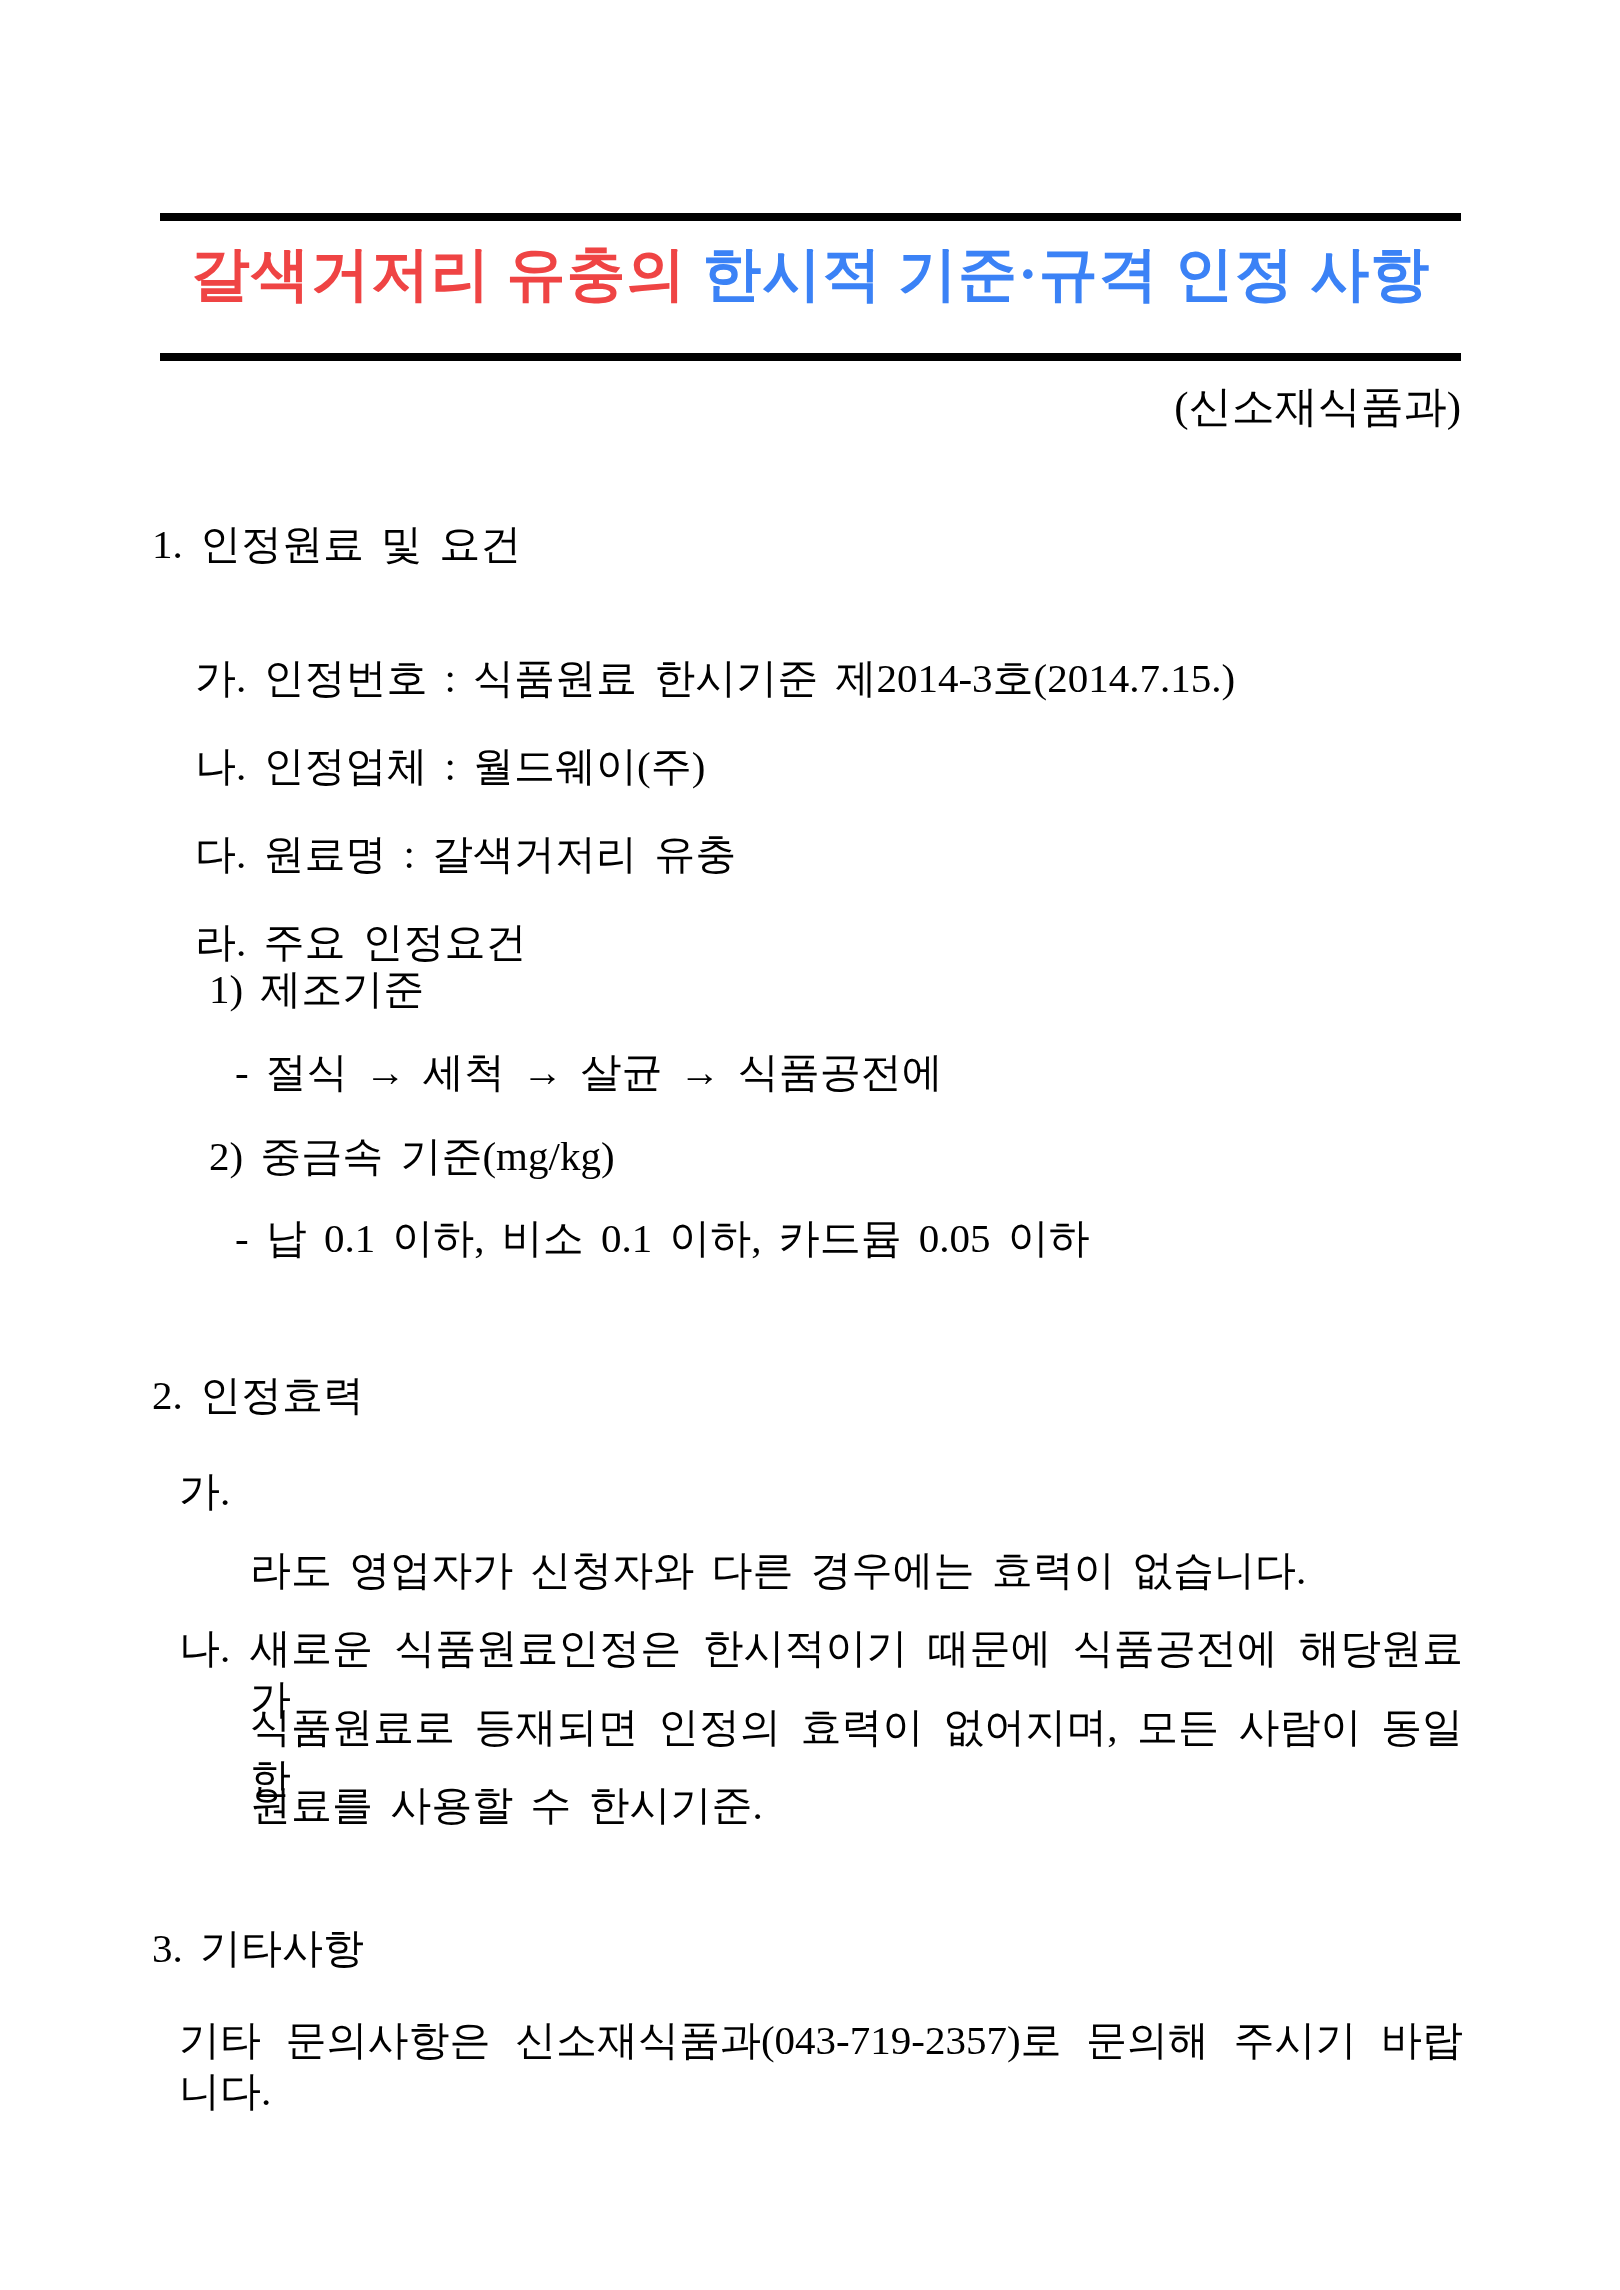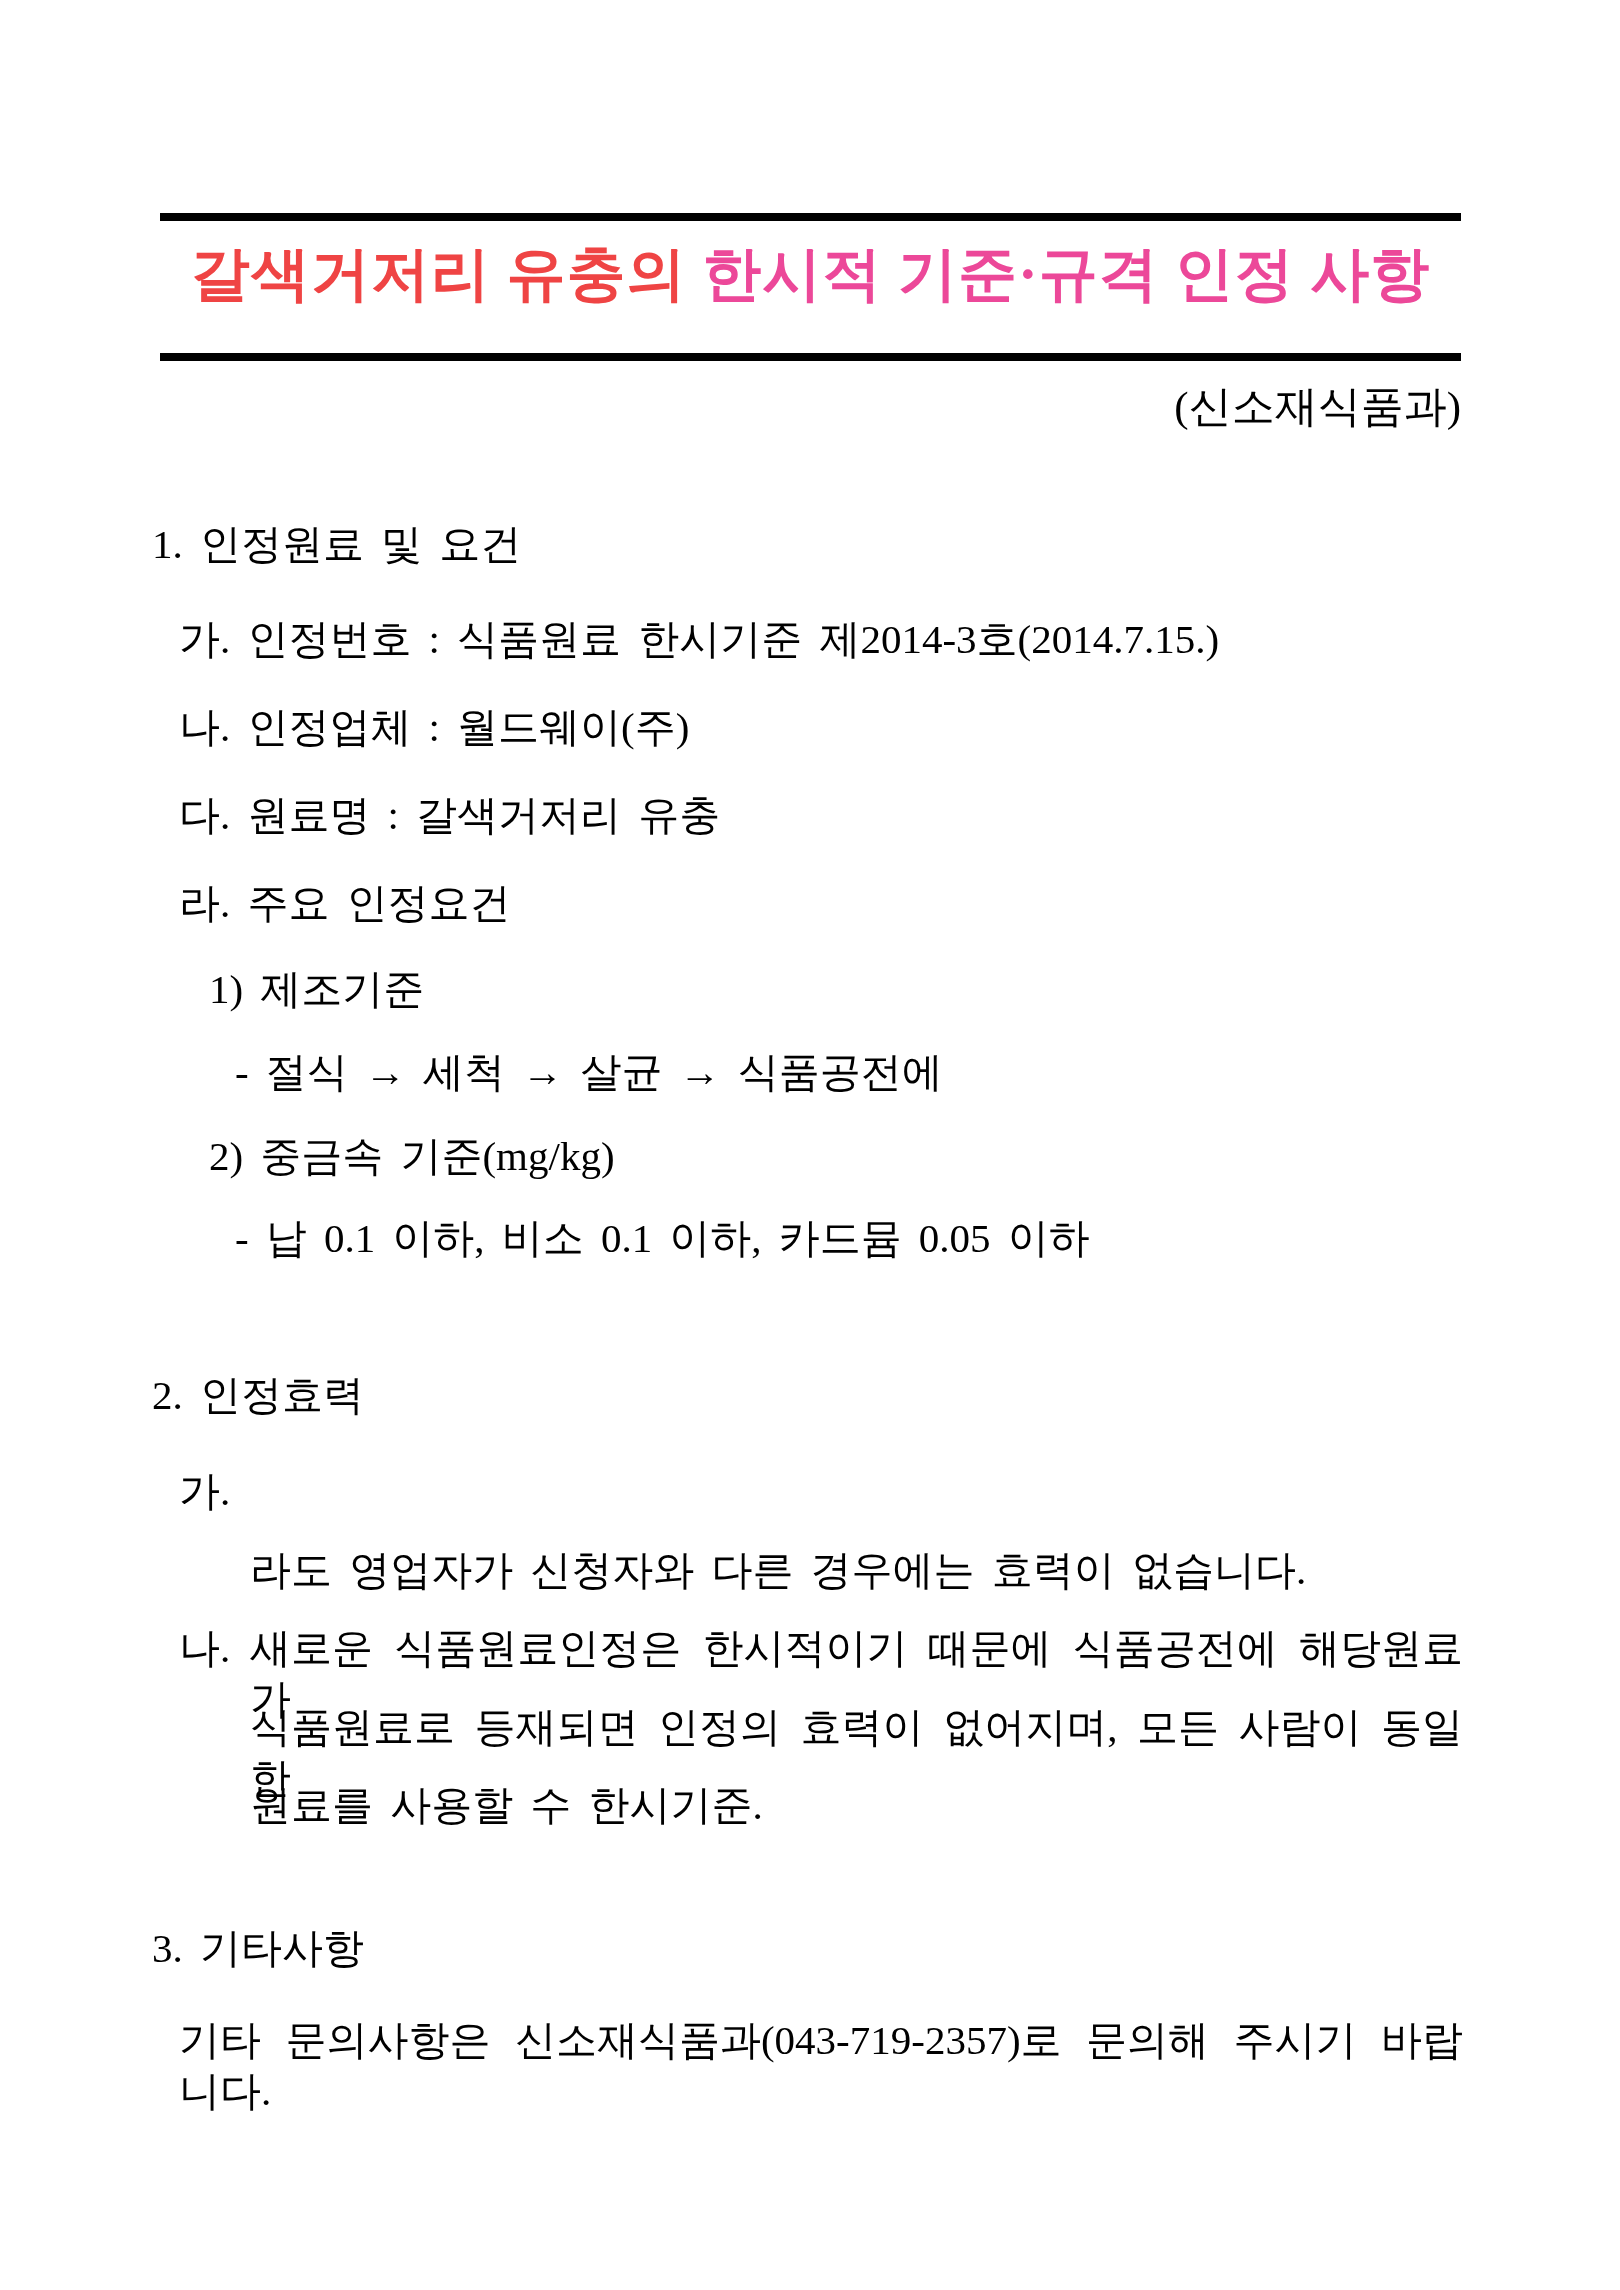"한시적 기준·규격 인정 사항" .title-rest { color: #ec4899 -> #3b82f6 }
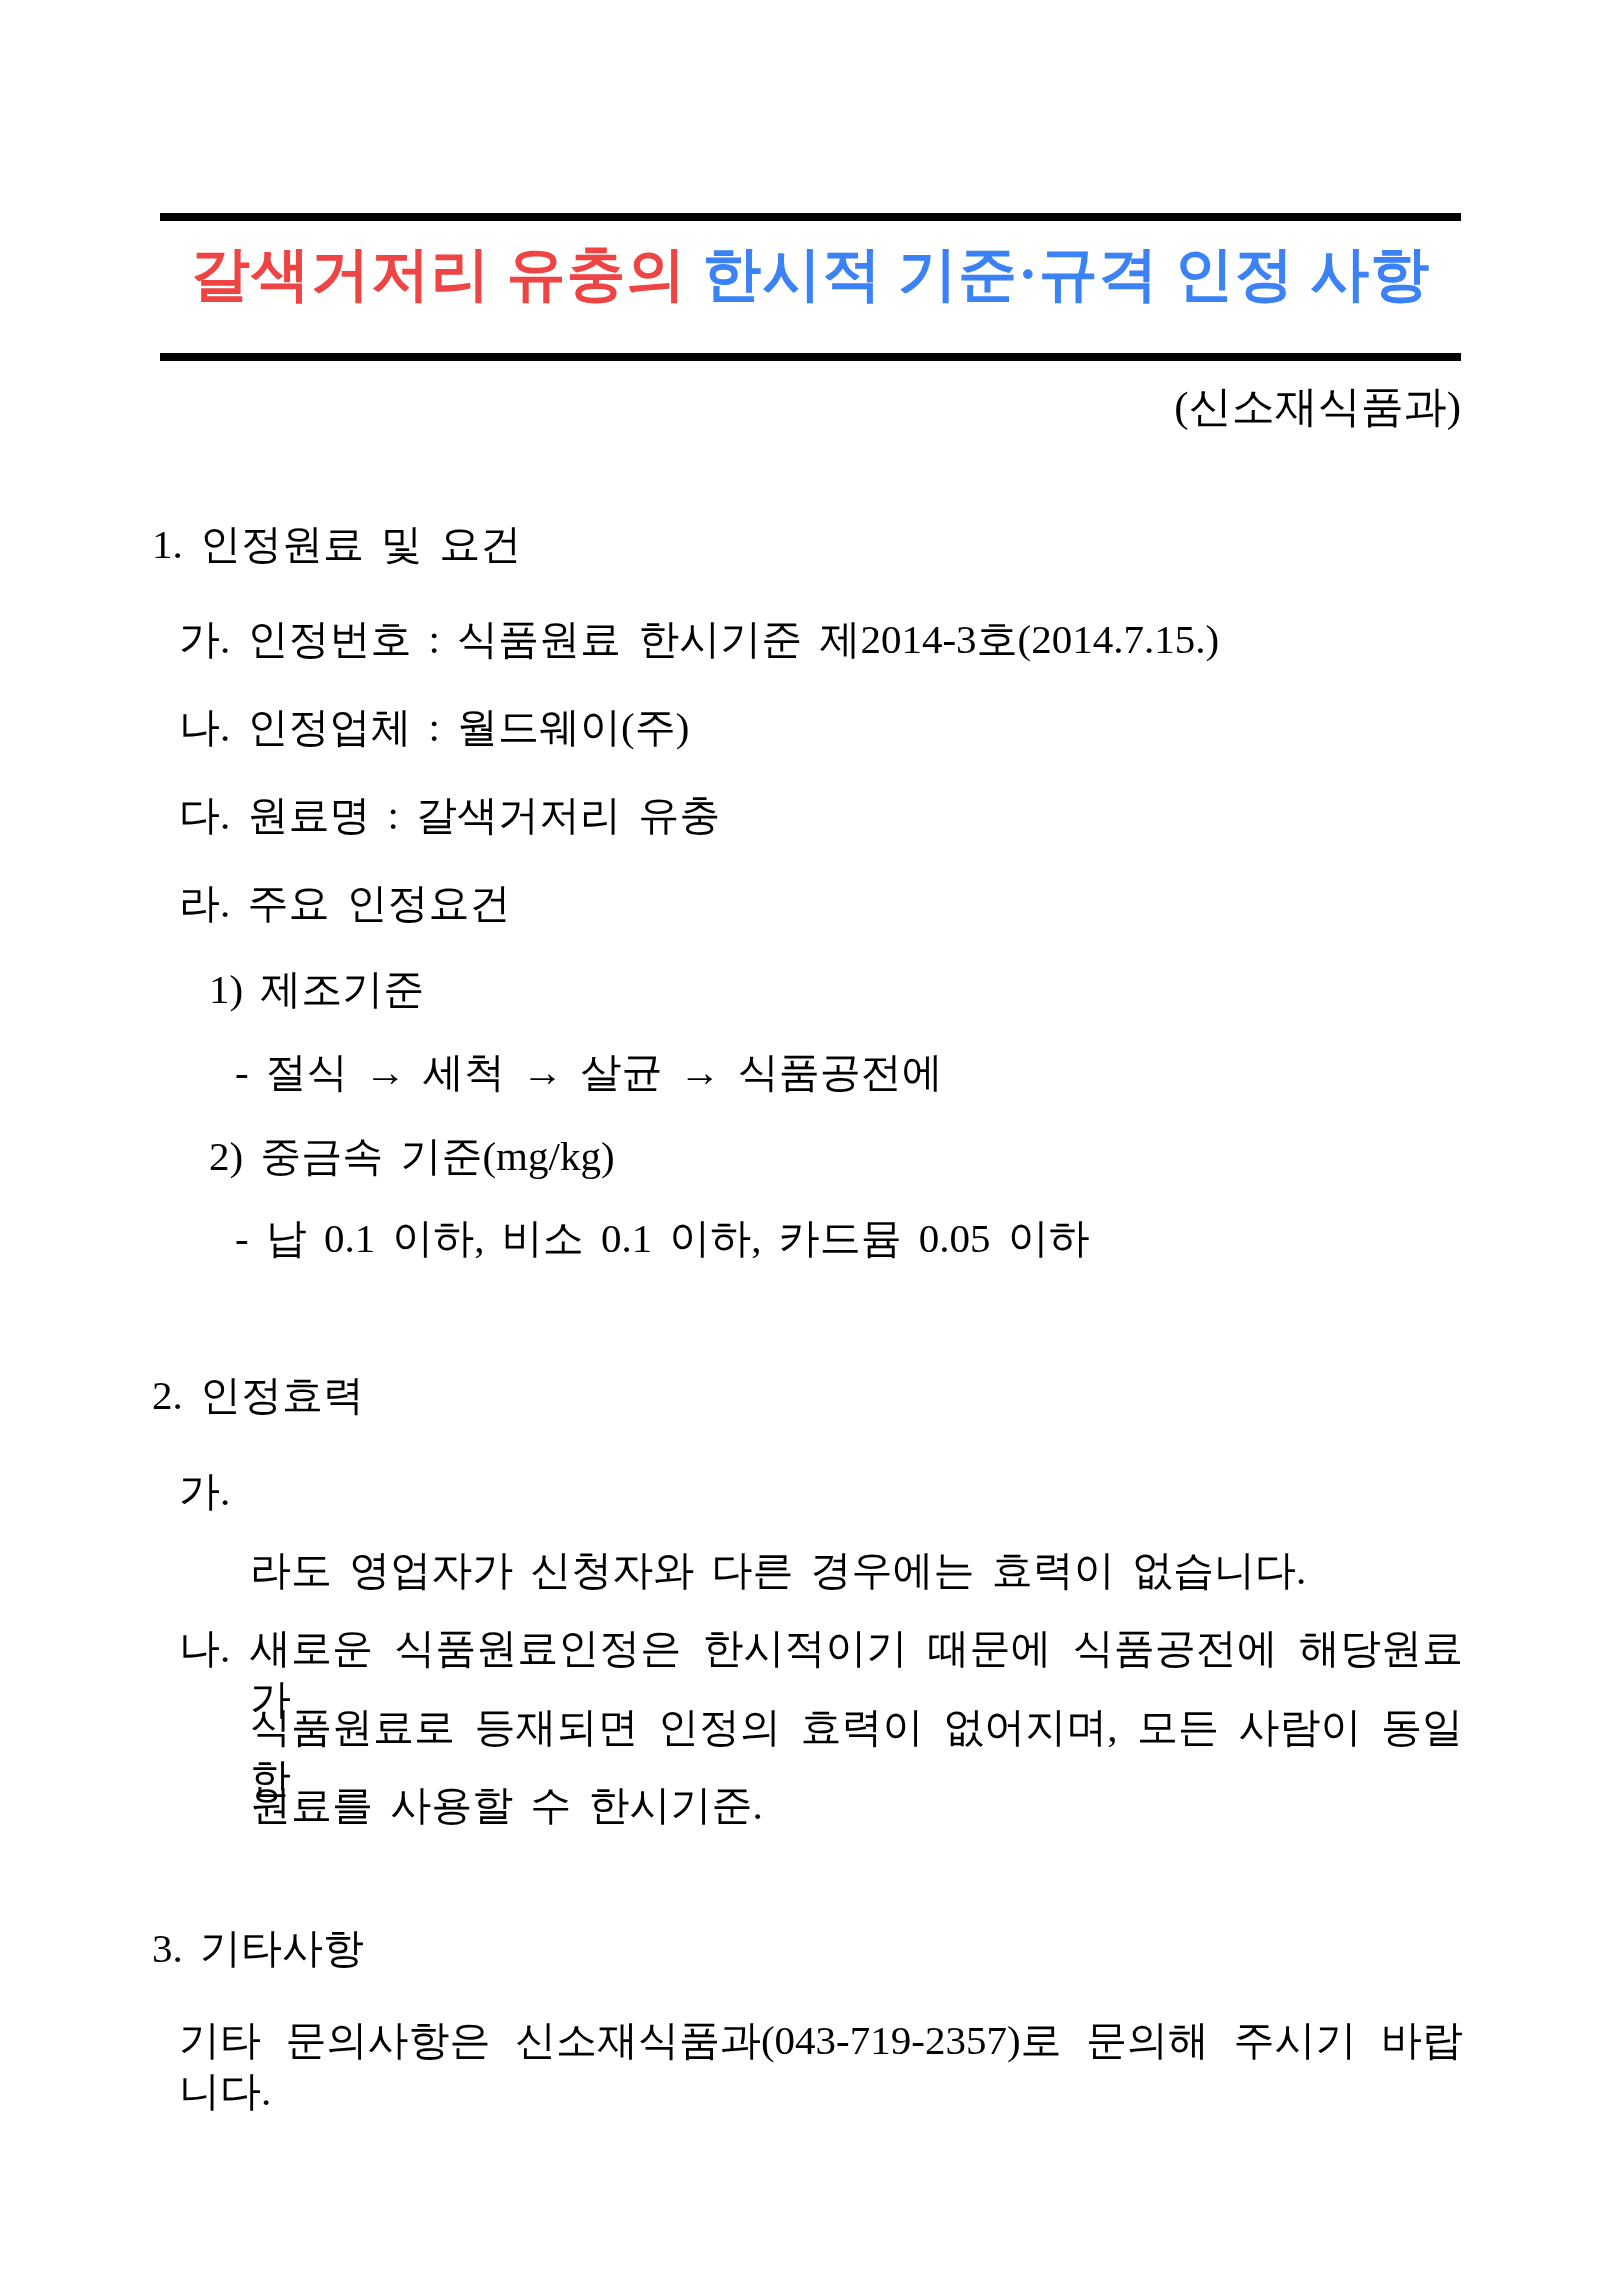"가. 인정번호 : 식품원료 한시기준" .item { left: 179px -> 195px; margin-top: none -> 39px }
